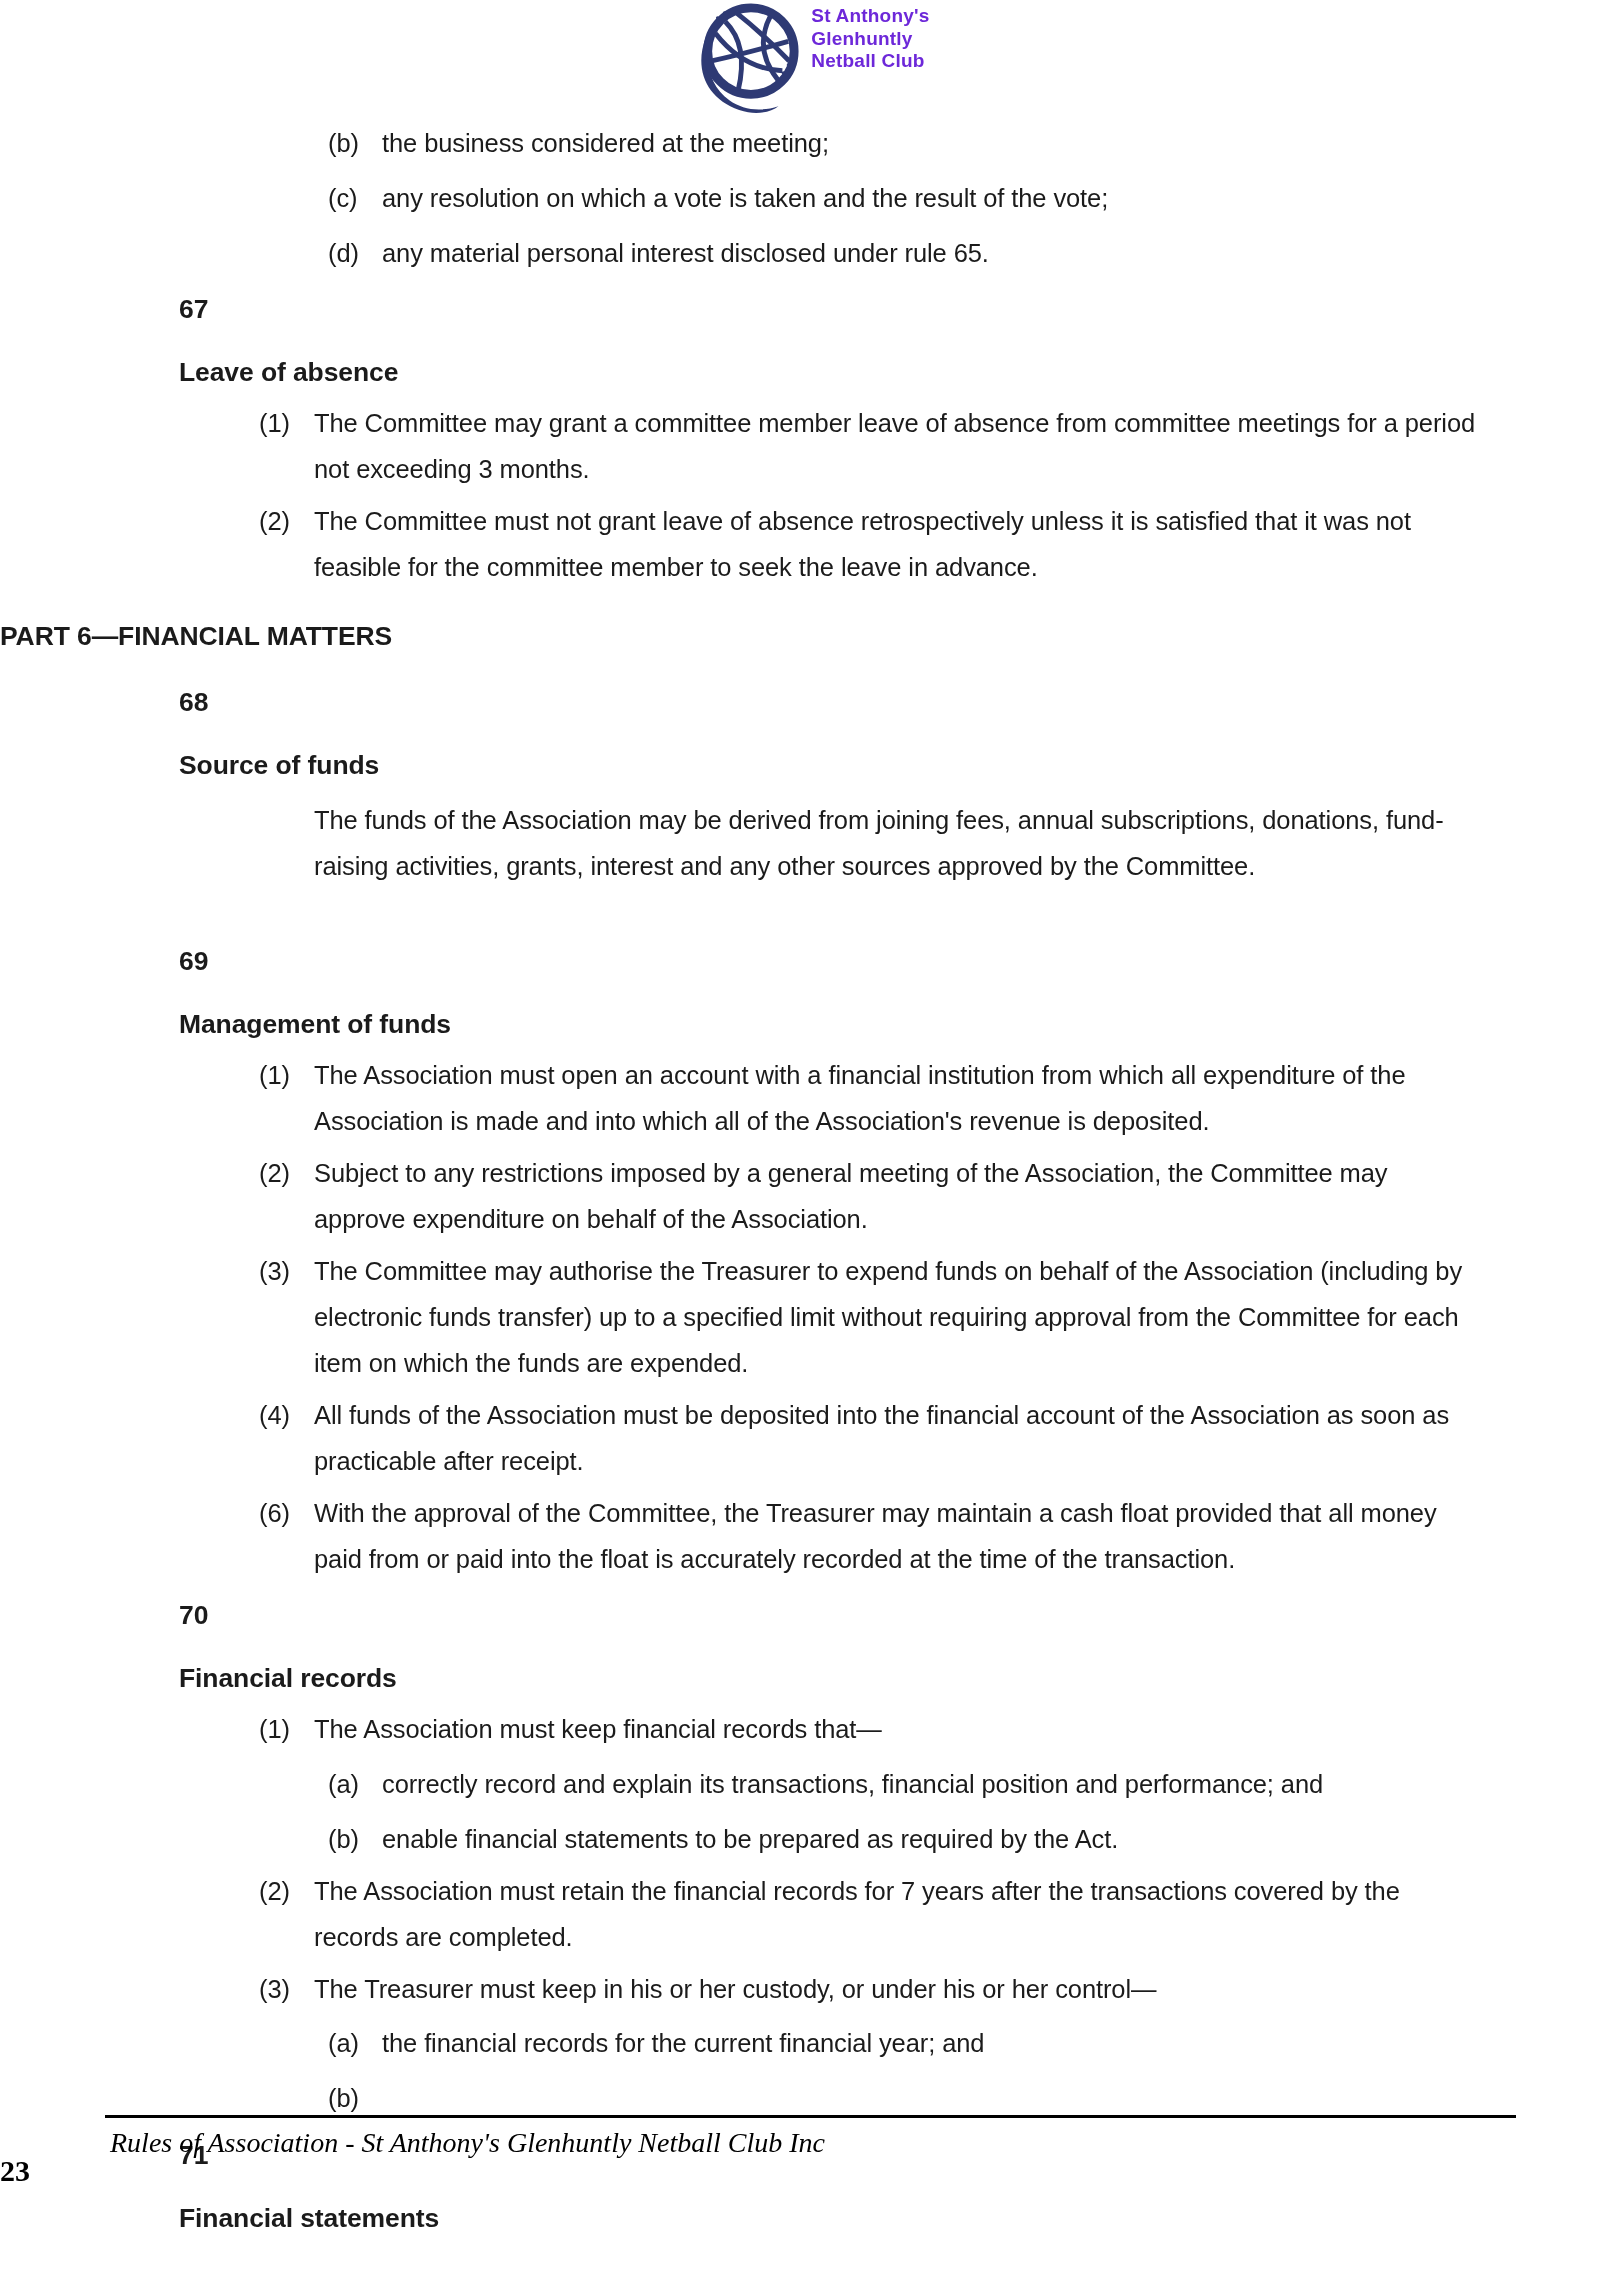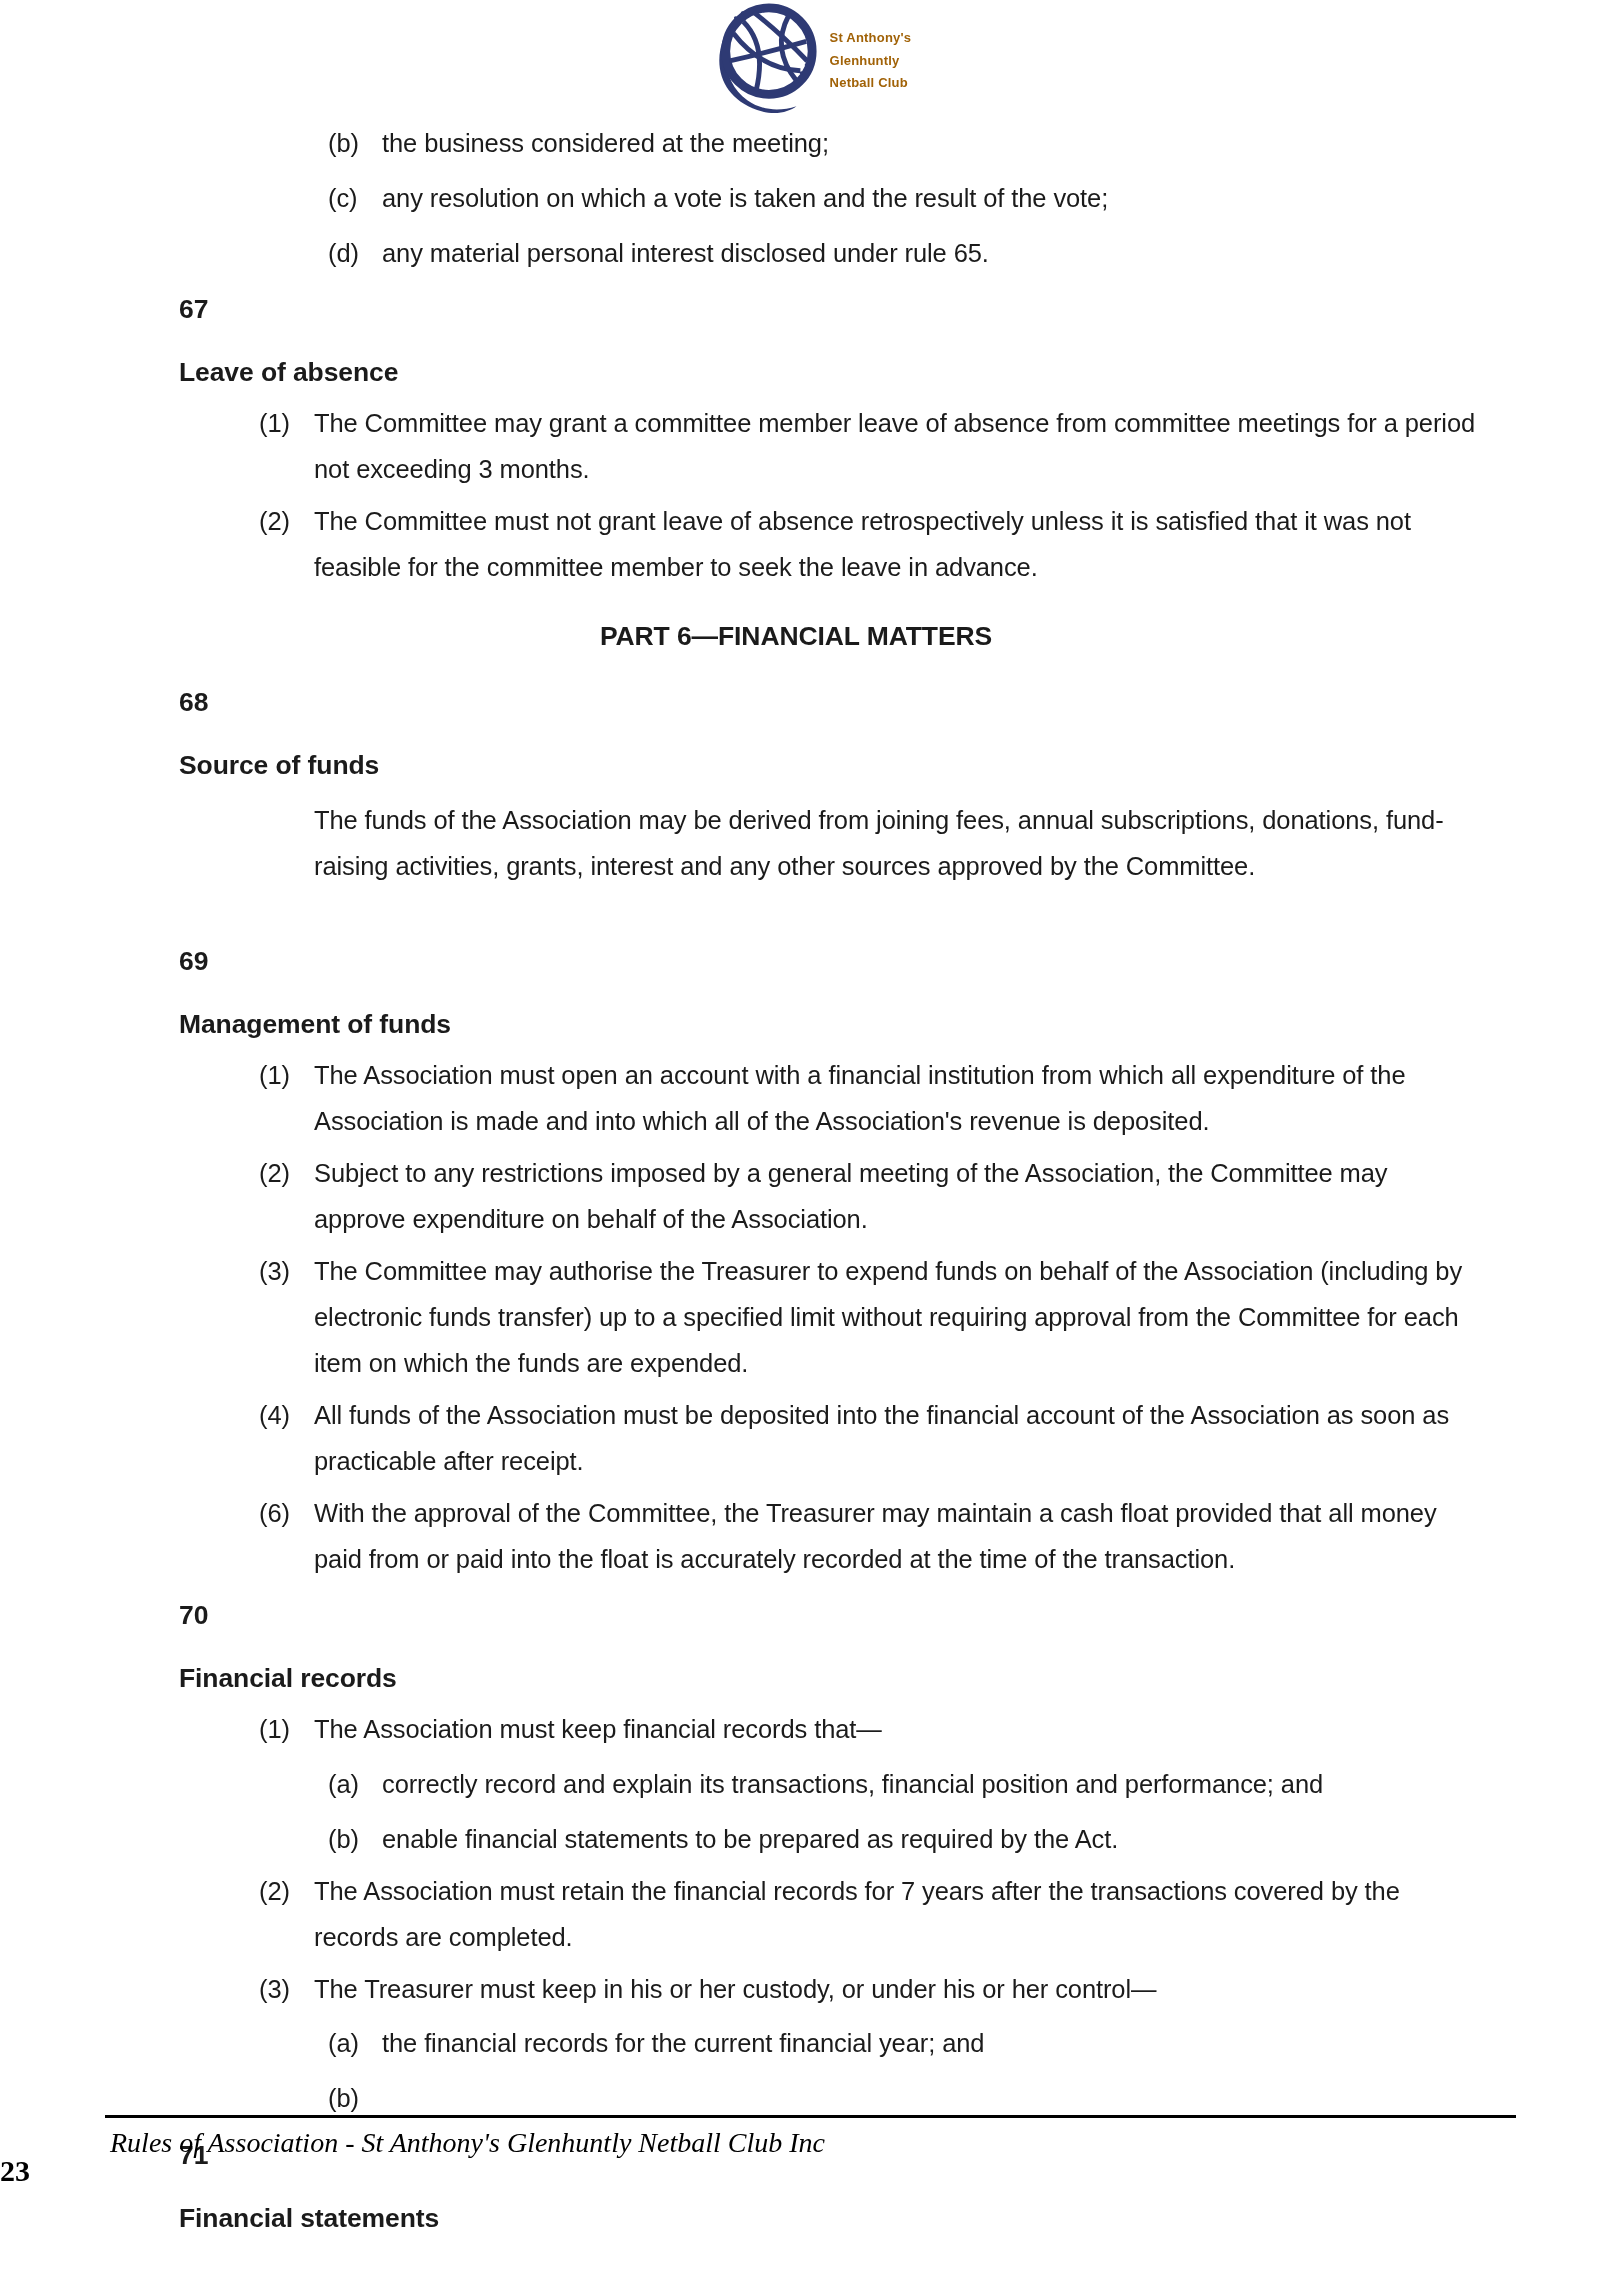"St Anthony's" .logo-text { color: #a16207 -> #6d28d9; font-size: 13px -> 19px; margin-top: 27px -> 5px }
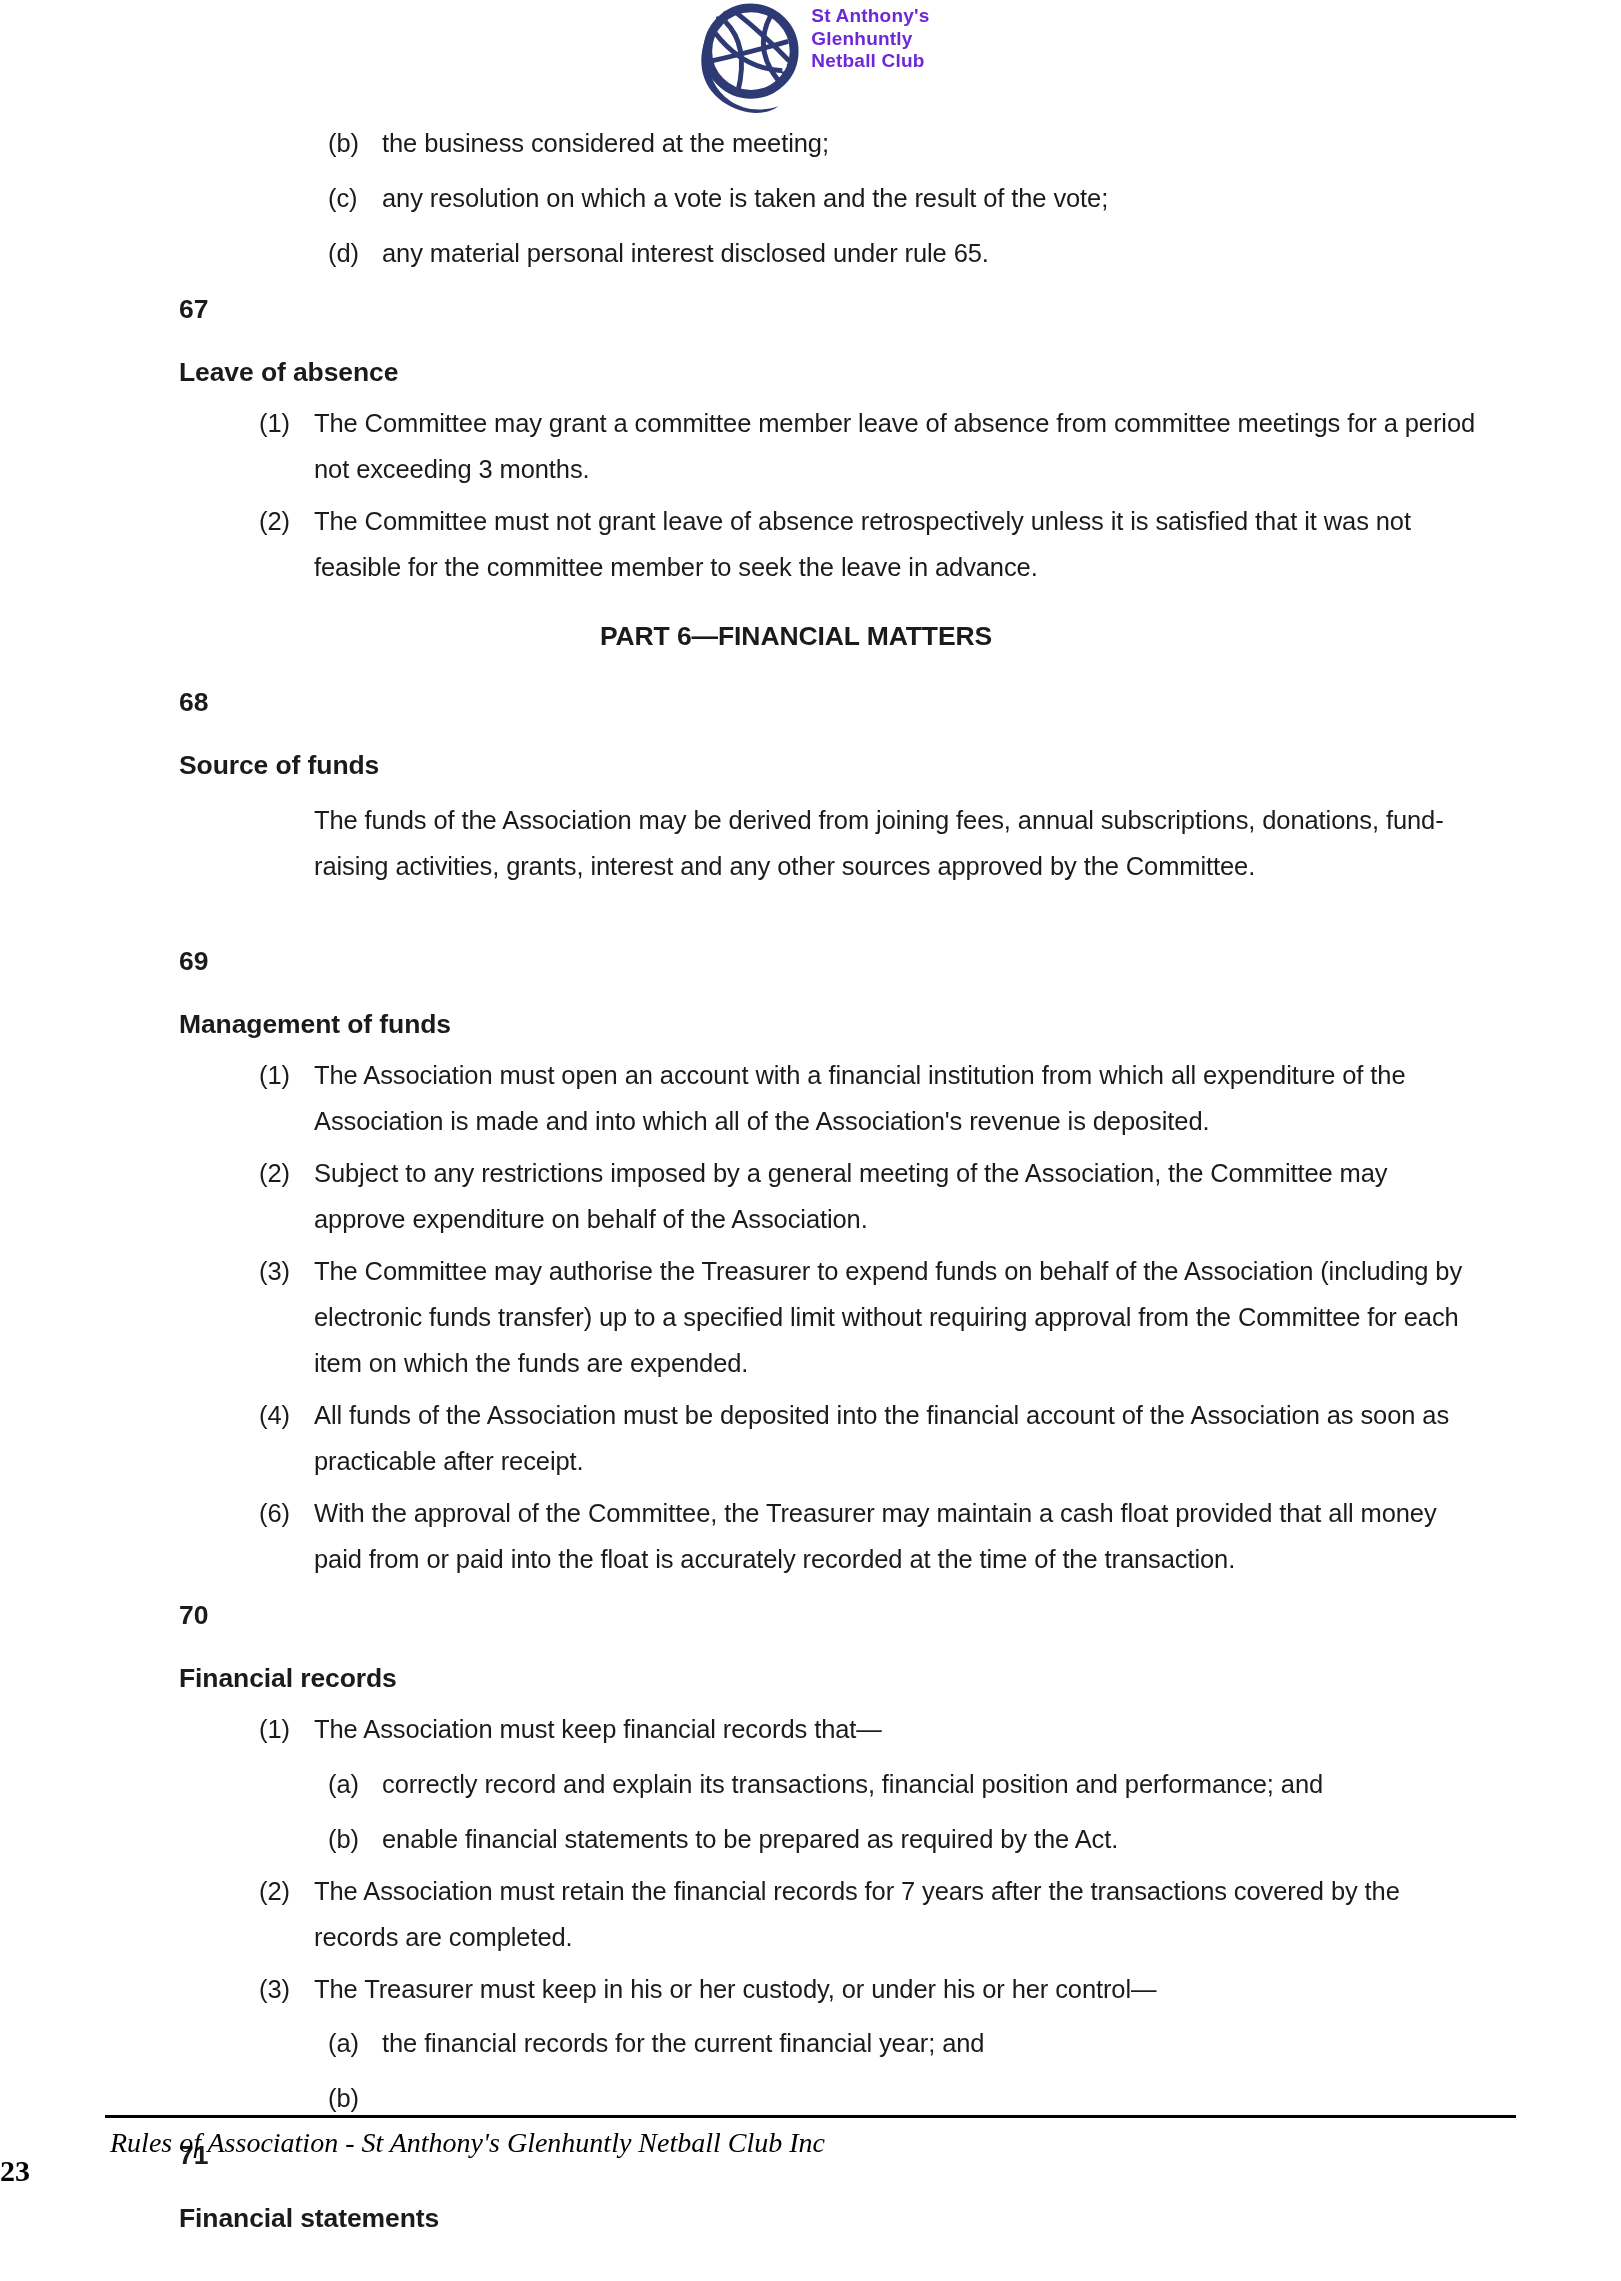"PART 6—FINANCIAL MATTERS" .part { text-align: center -> left }
